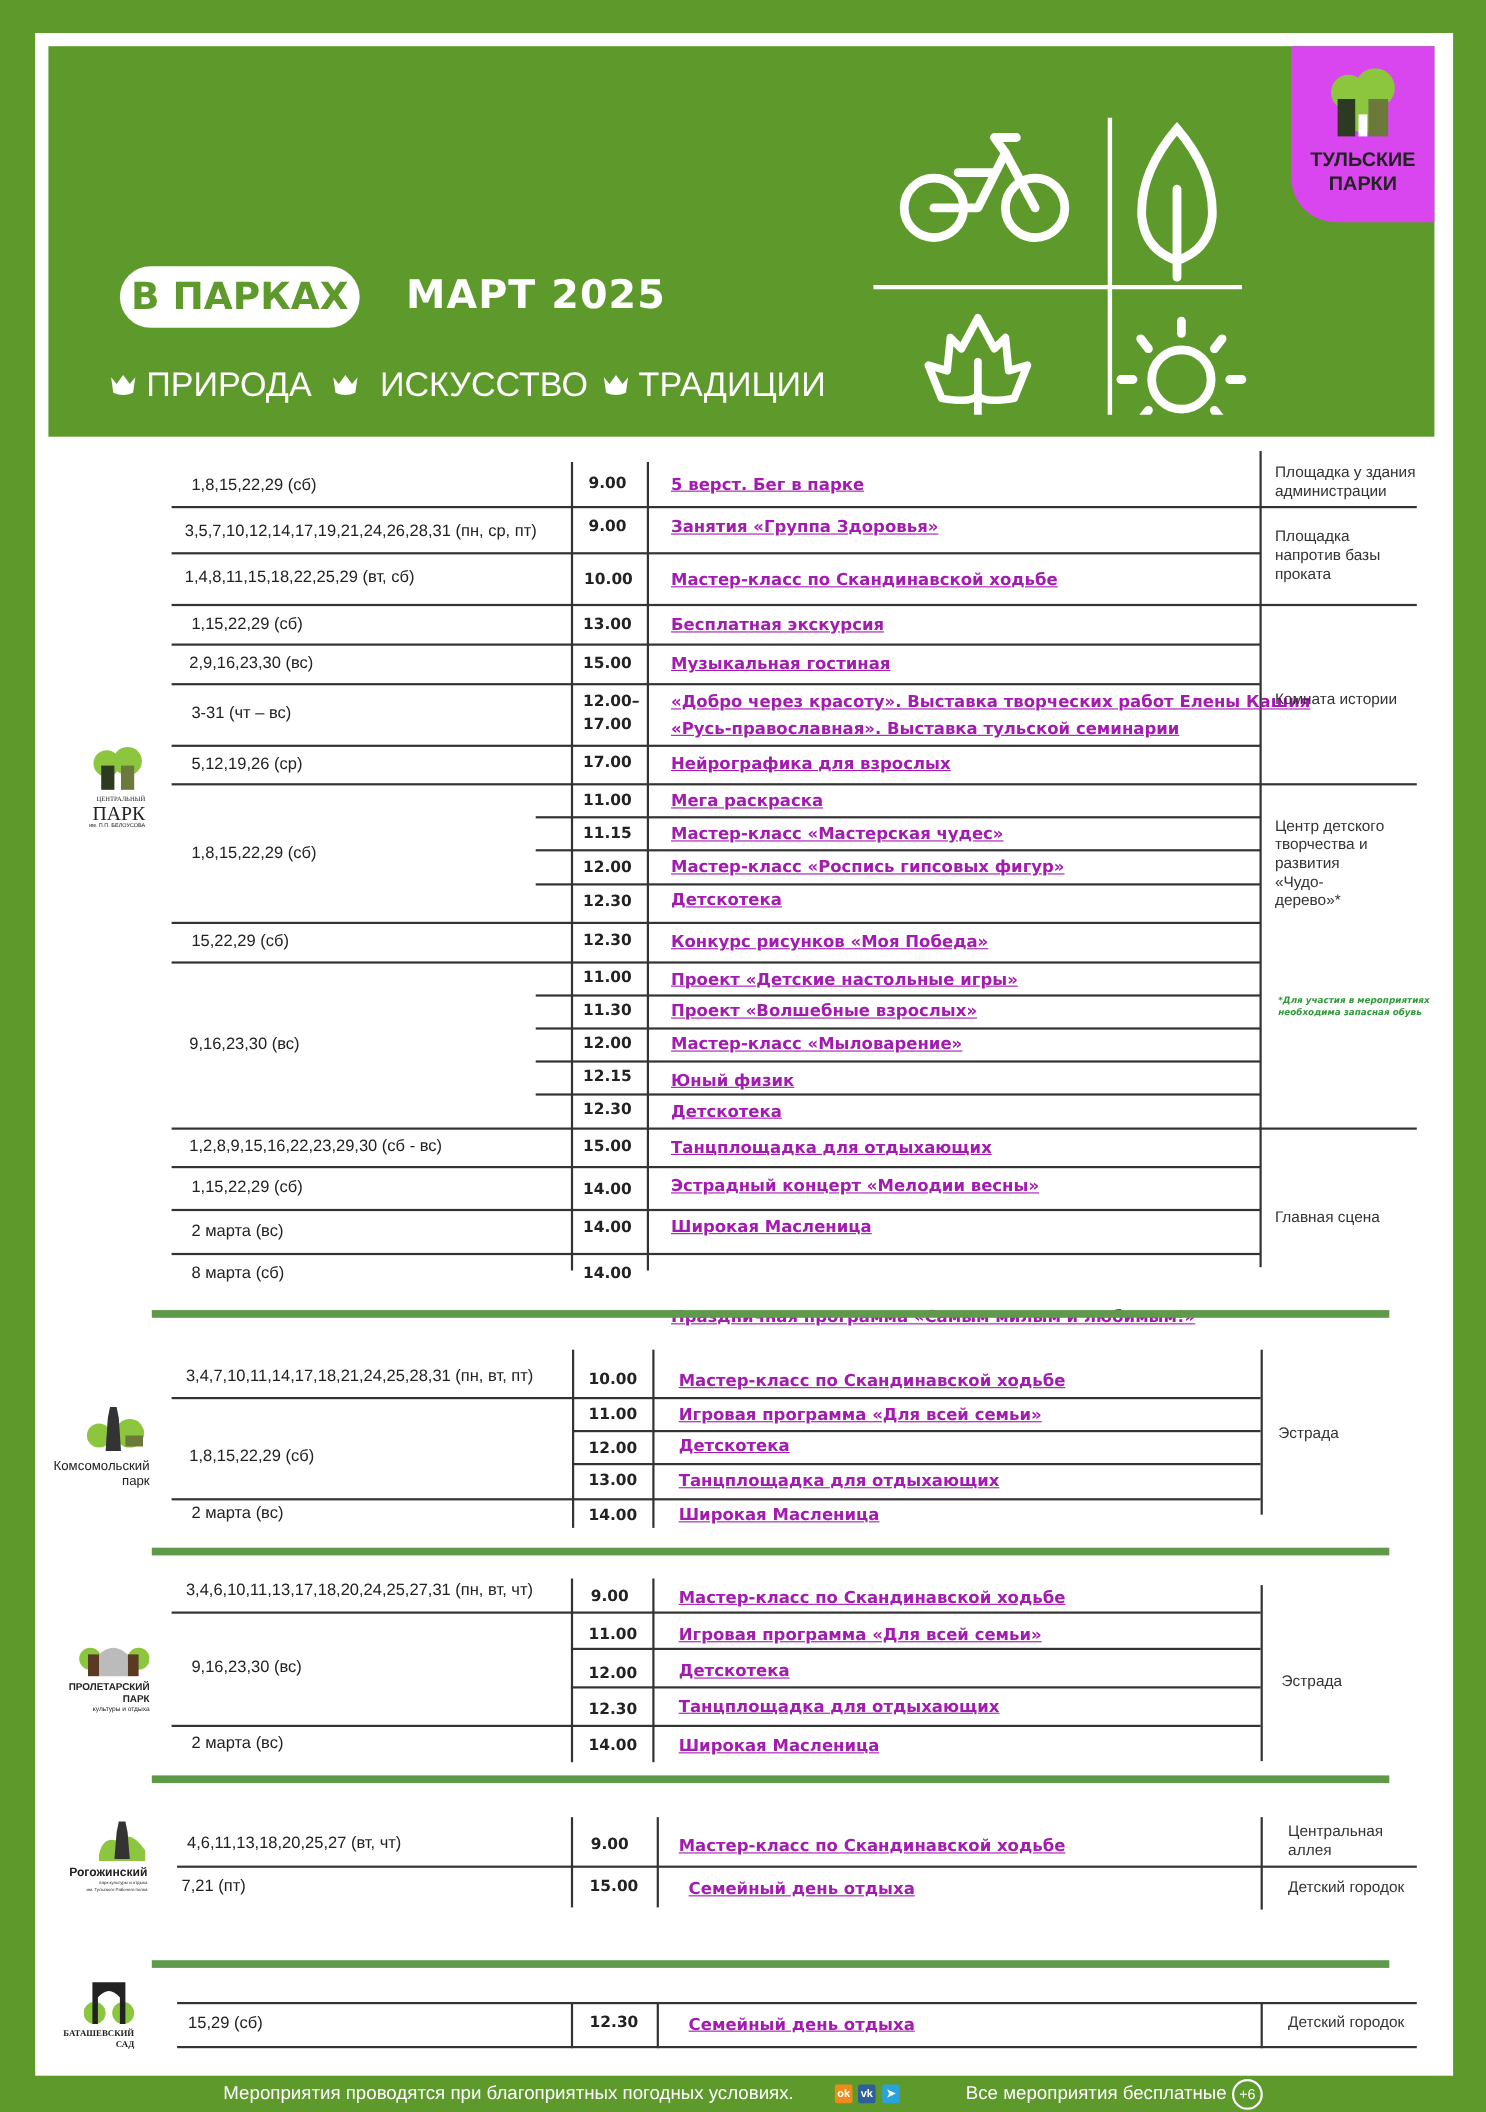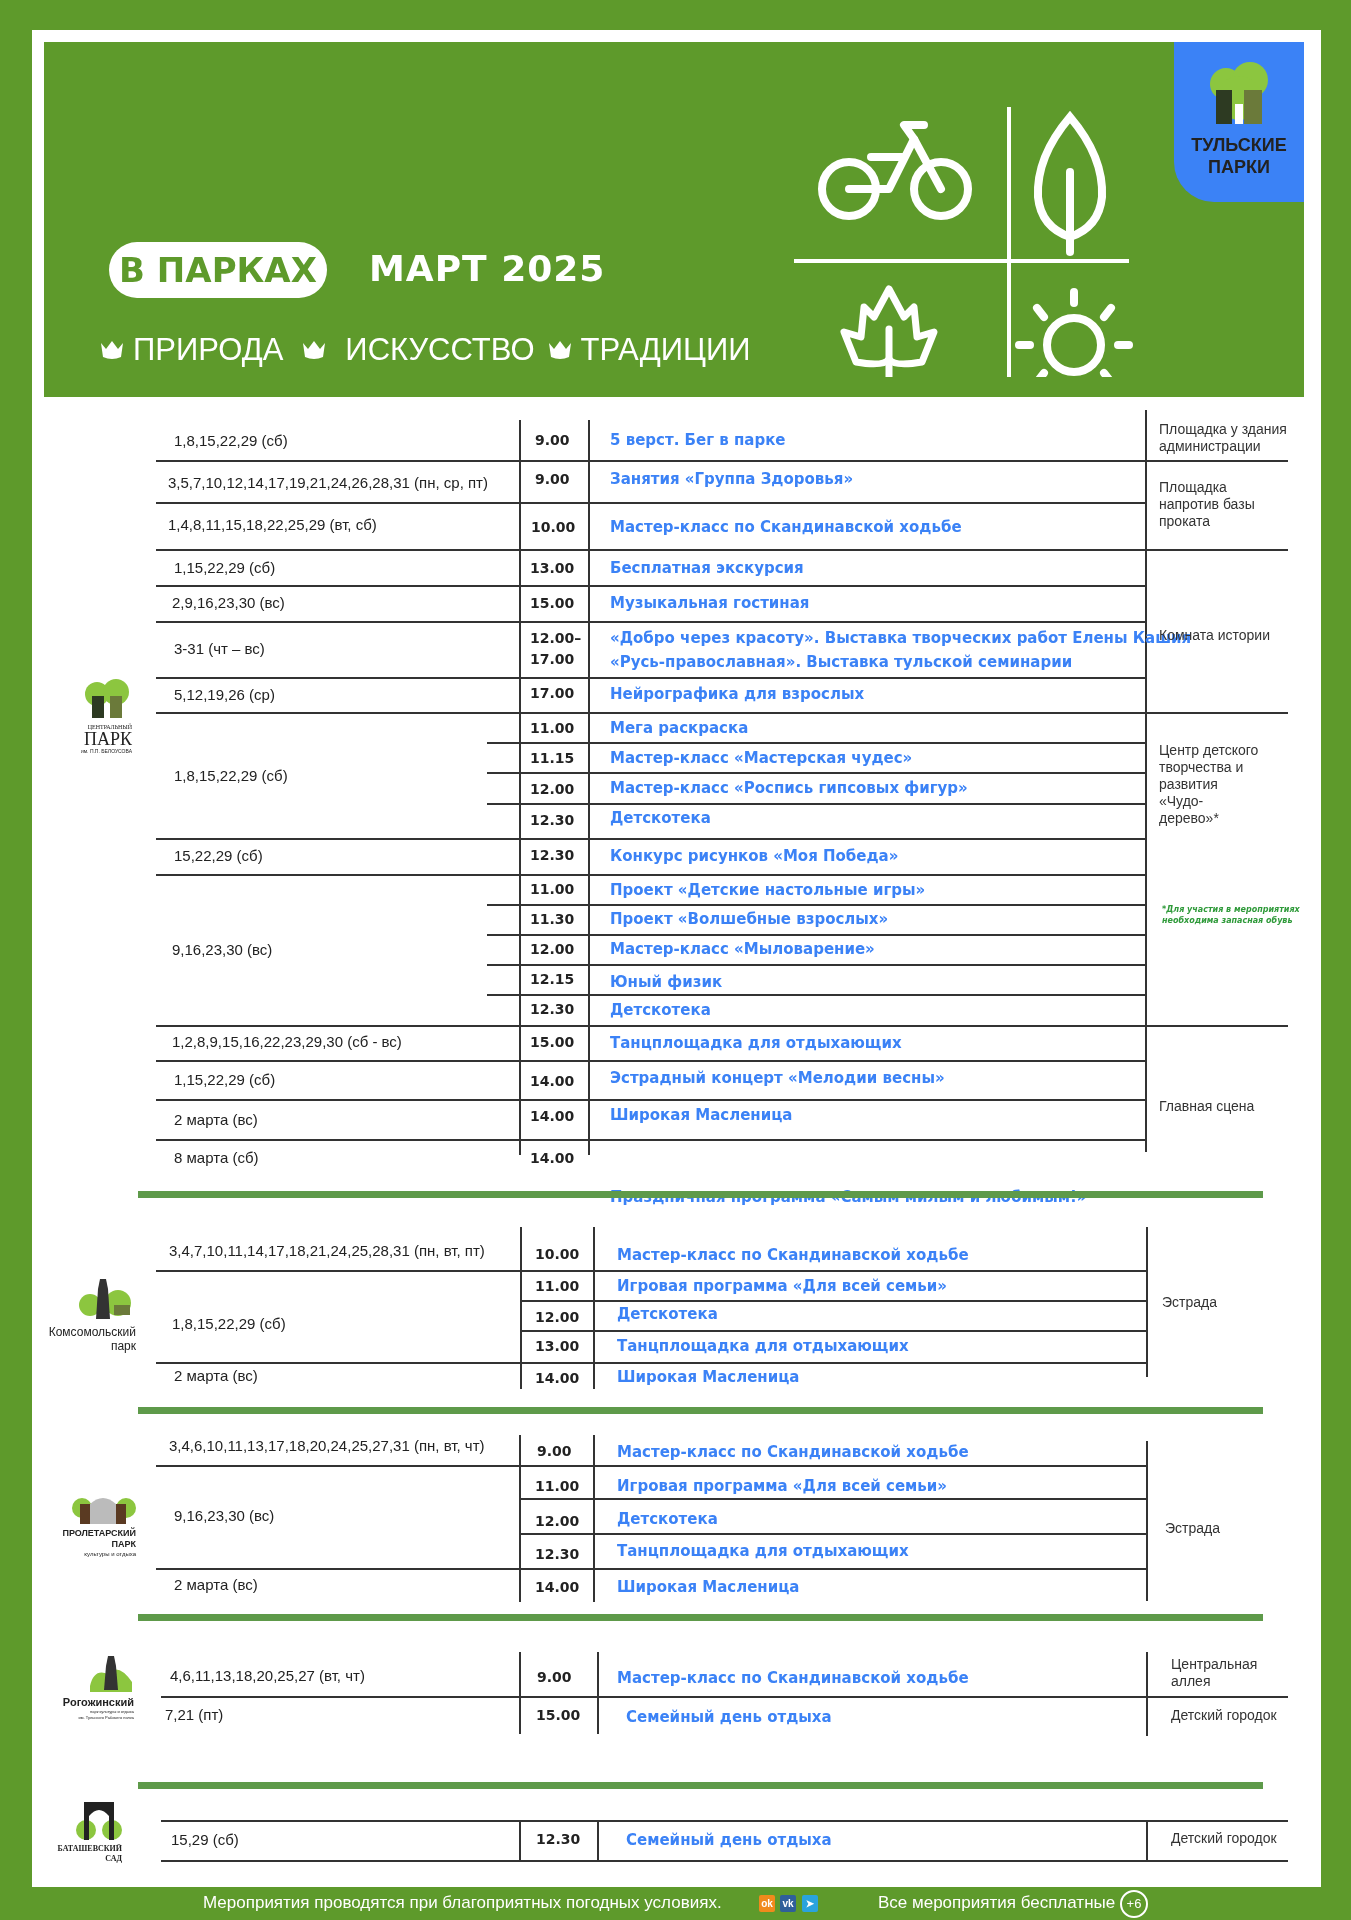"ТУЛЬСКИЕ" .logo-box { background: #3b82f6 -> #d946ef }
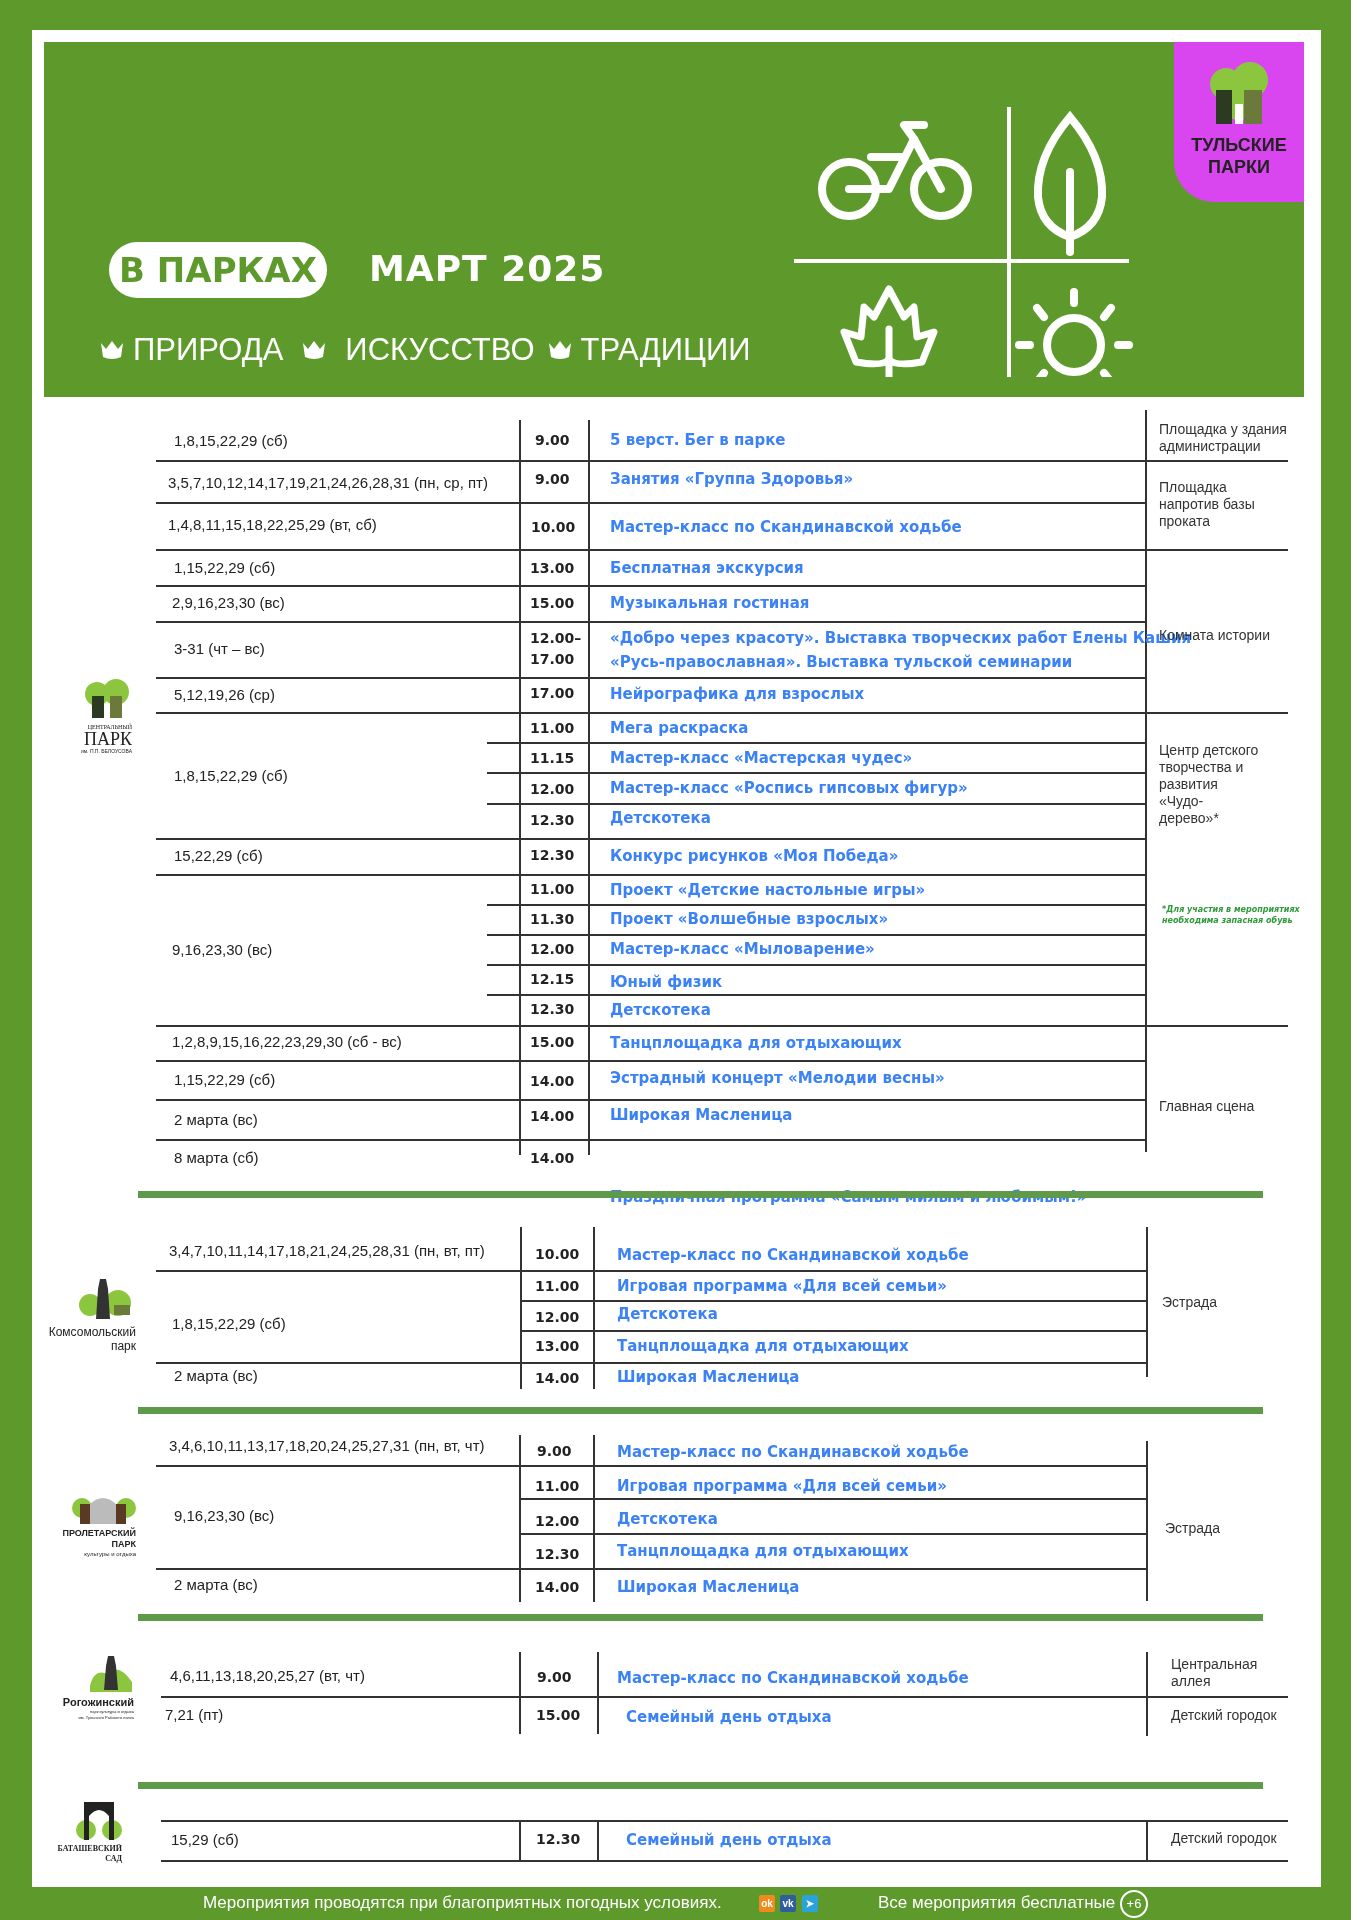"5 верст. Бег в парке" .event { color: #3b82f6 -> #a21caf; text-decoration: none -> underline }
